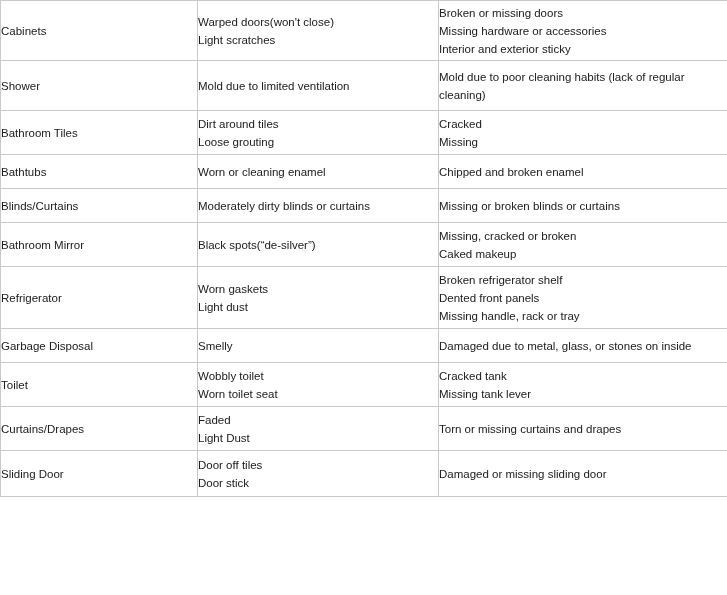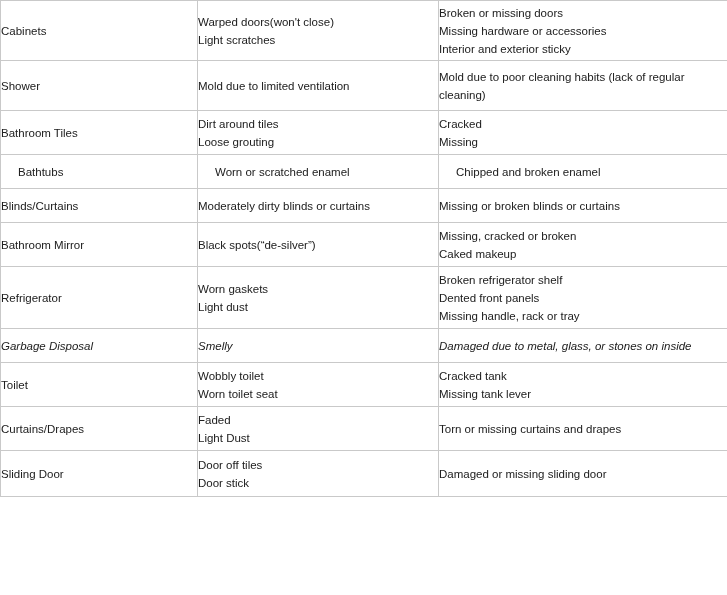"Bathtubs" tr.r3 td { padding-left: 17px -> none }
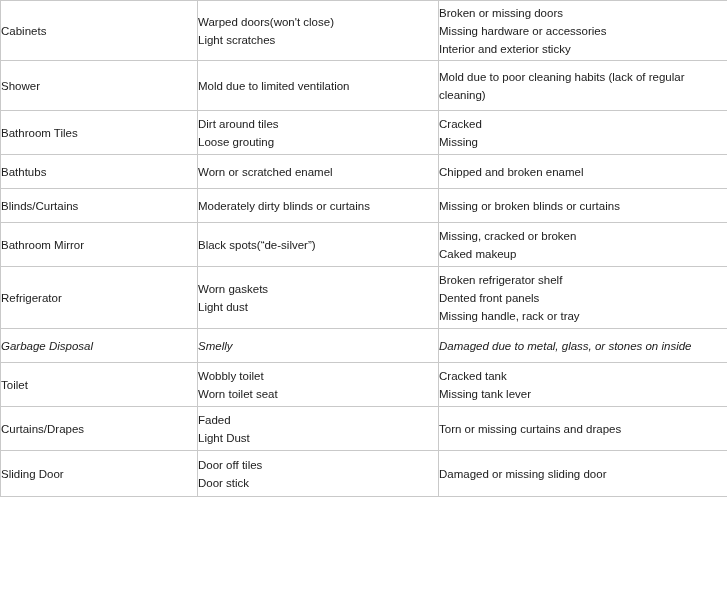"Worn or scratched enamel" span.ln { text: scratched -> cleaning }
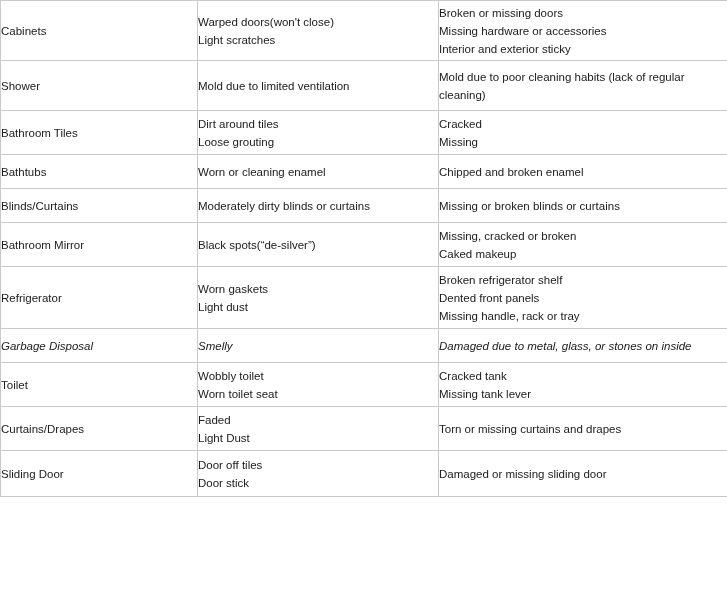"Garbage Disposal" tr.r9 td { font-style: italic -> none }
